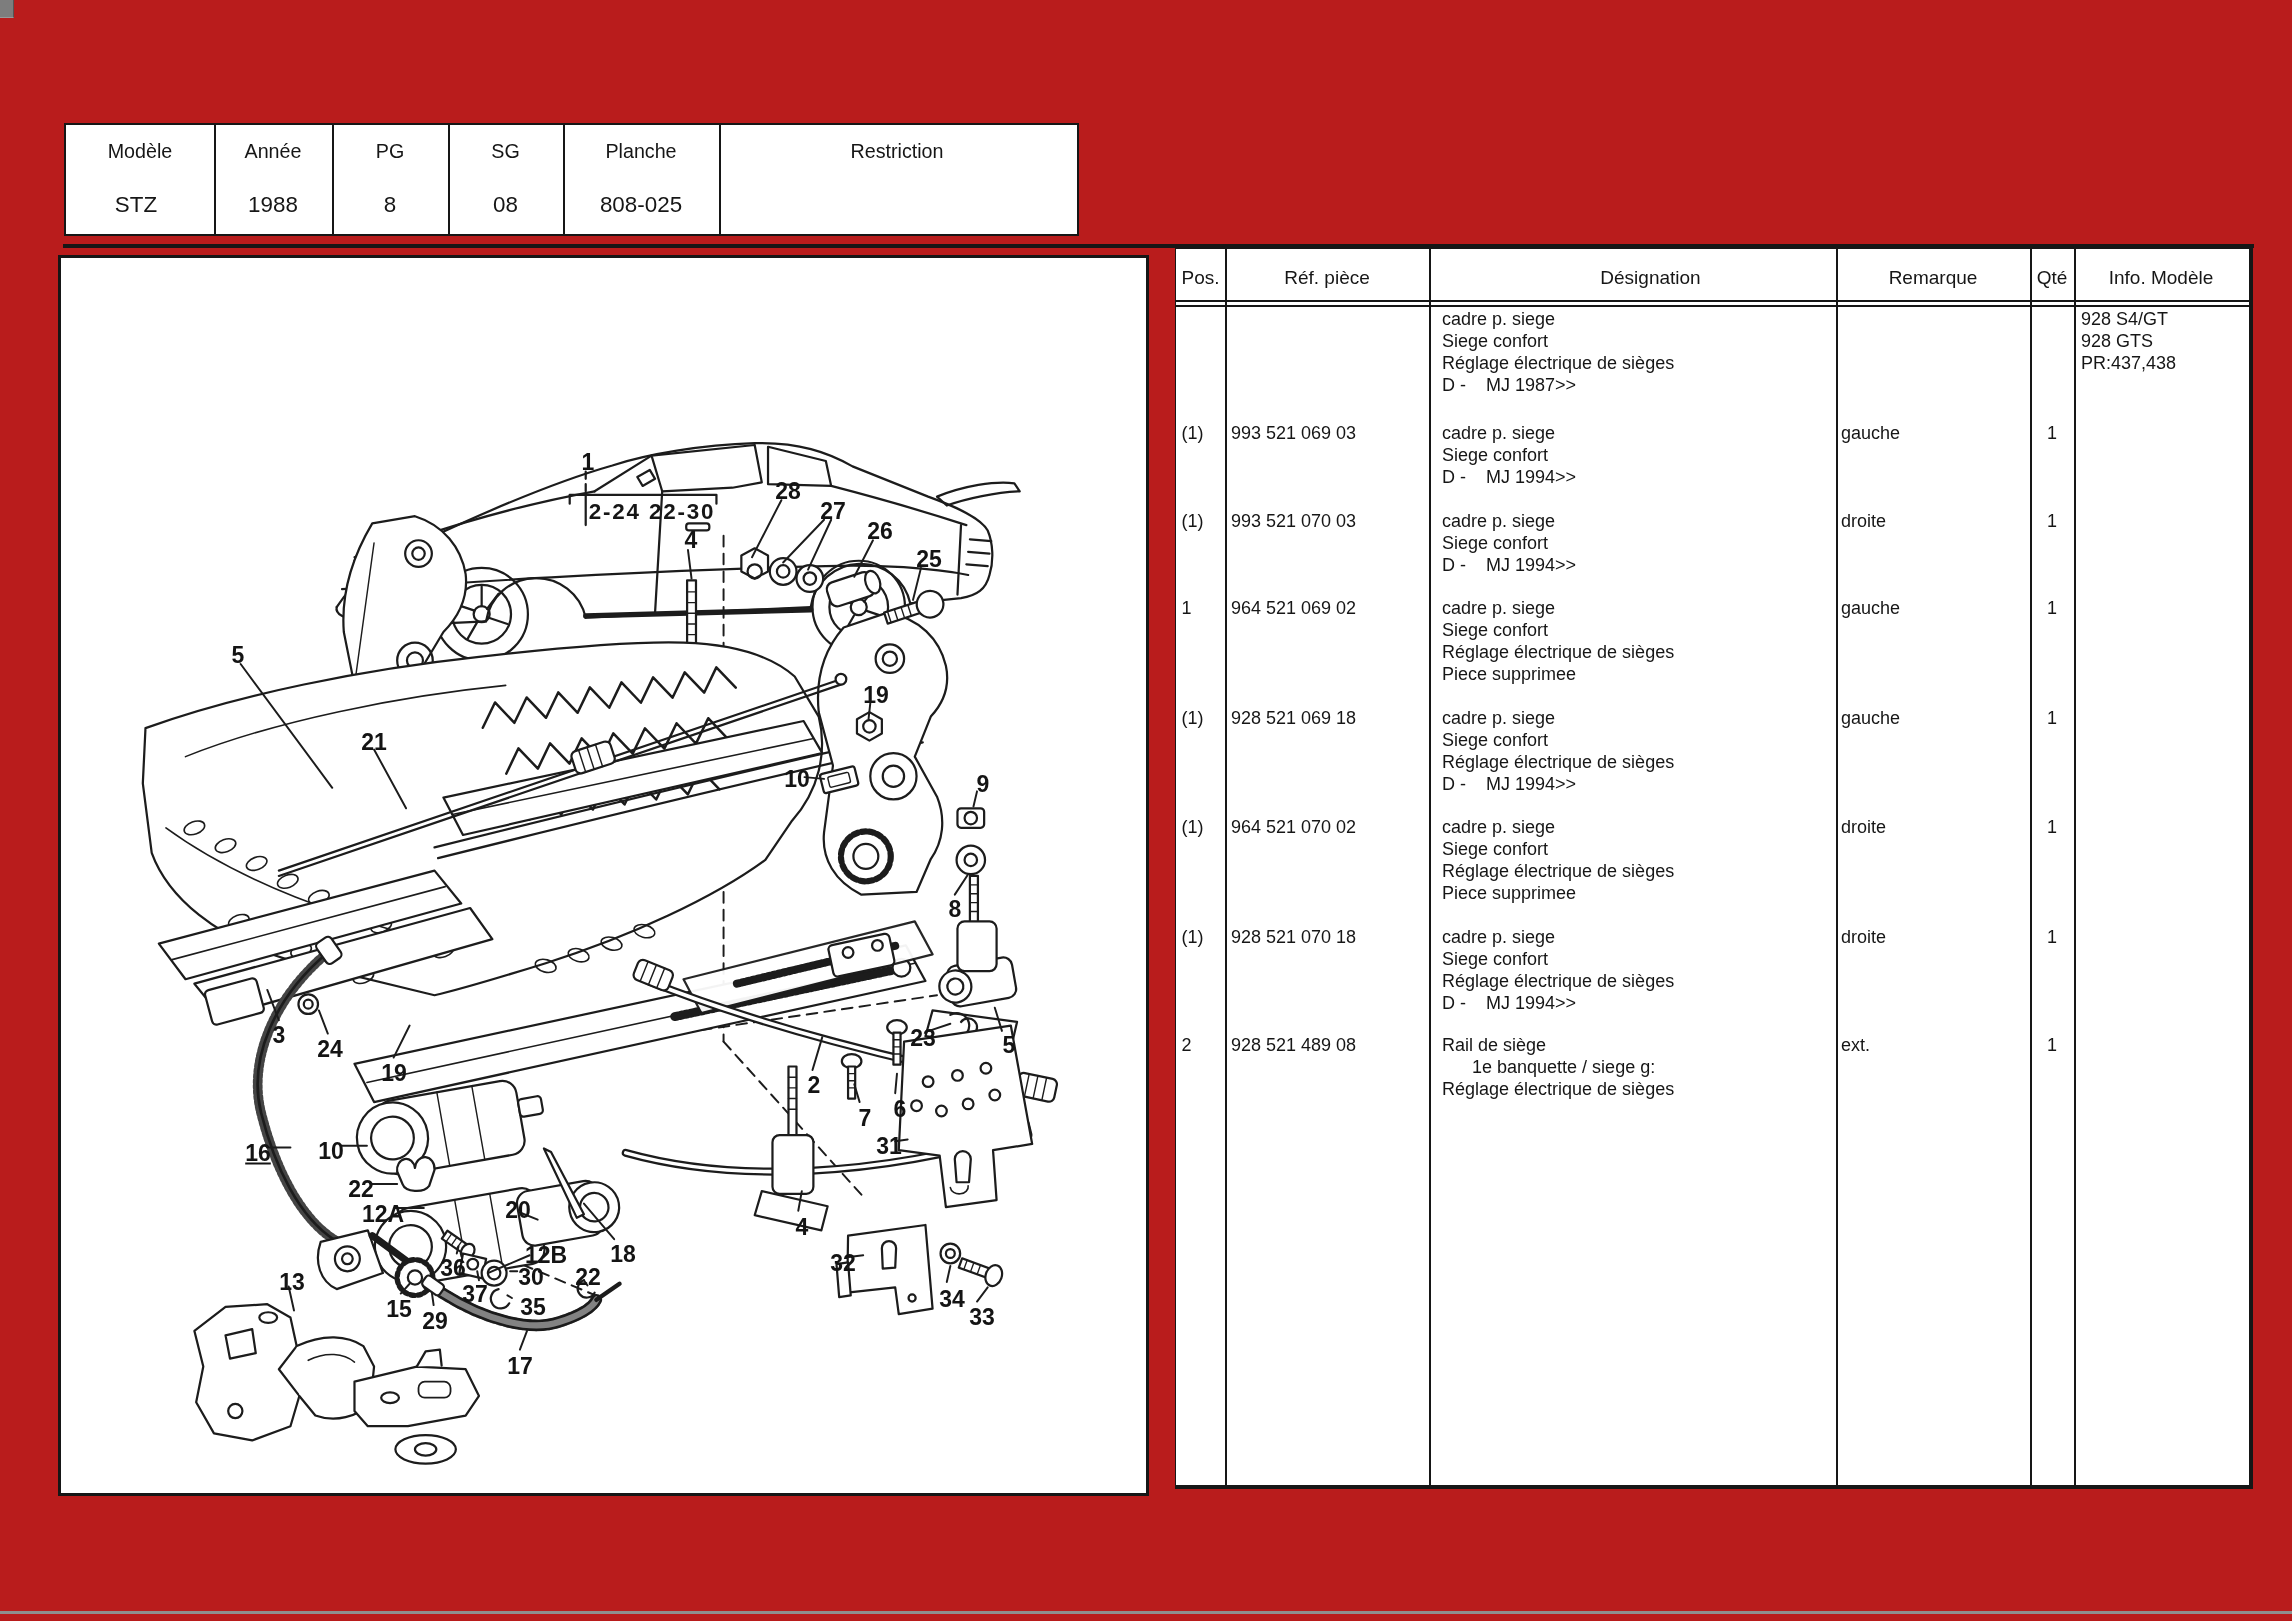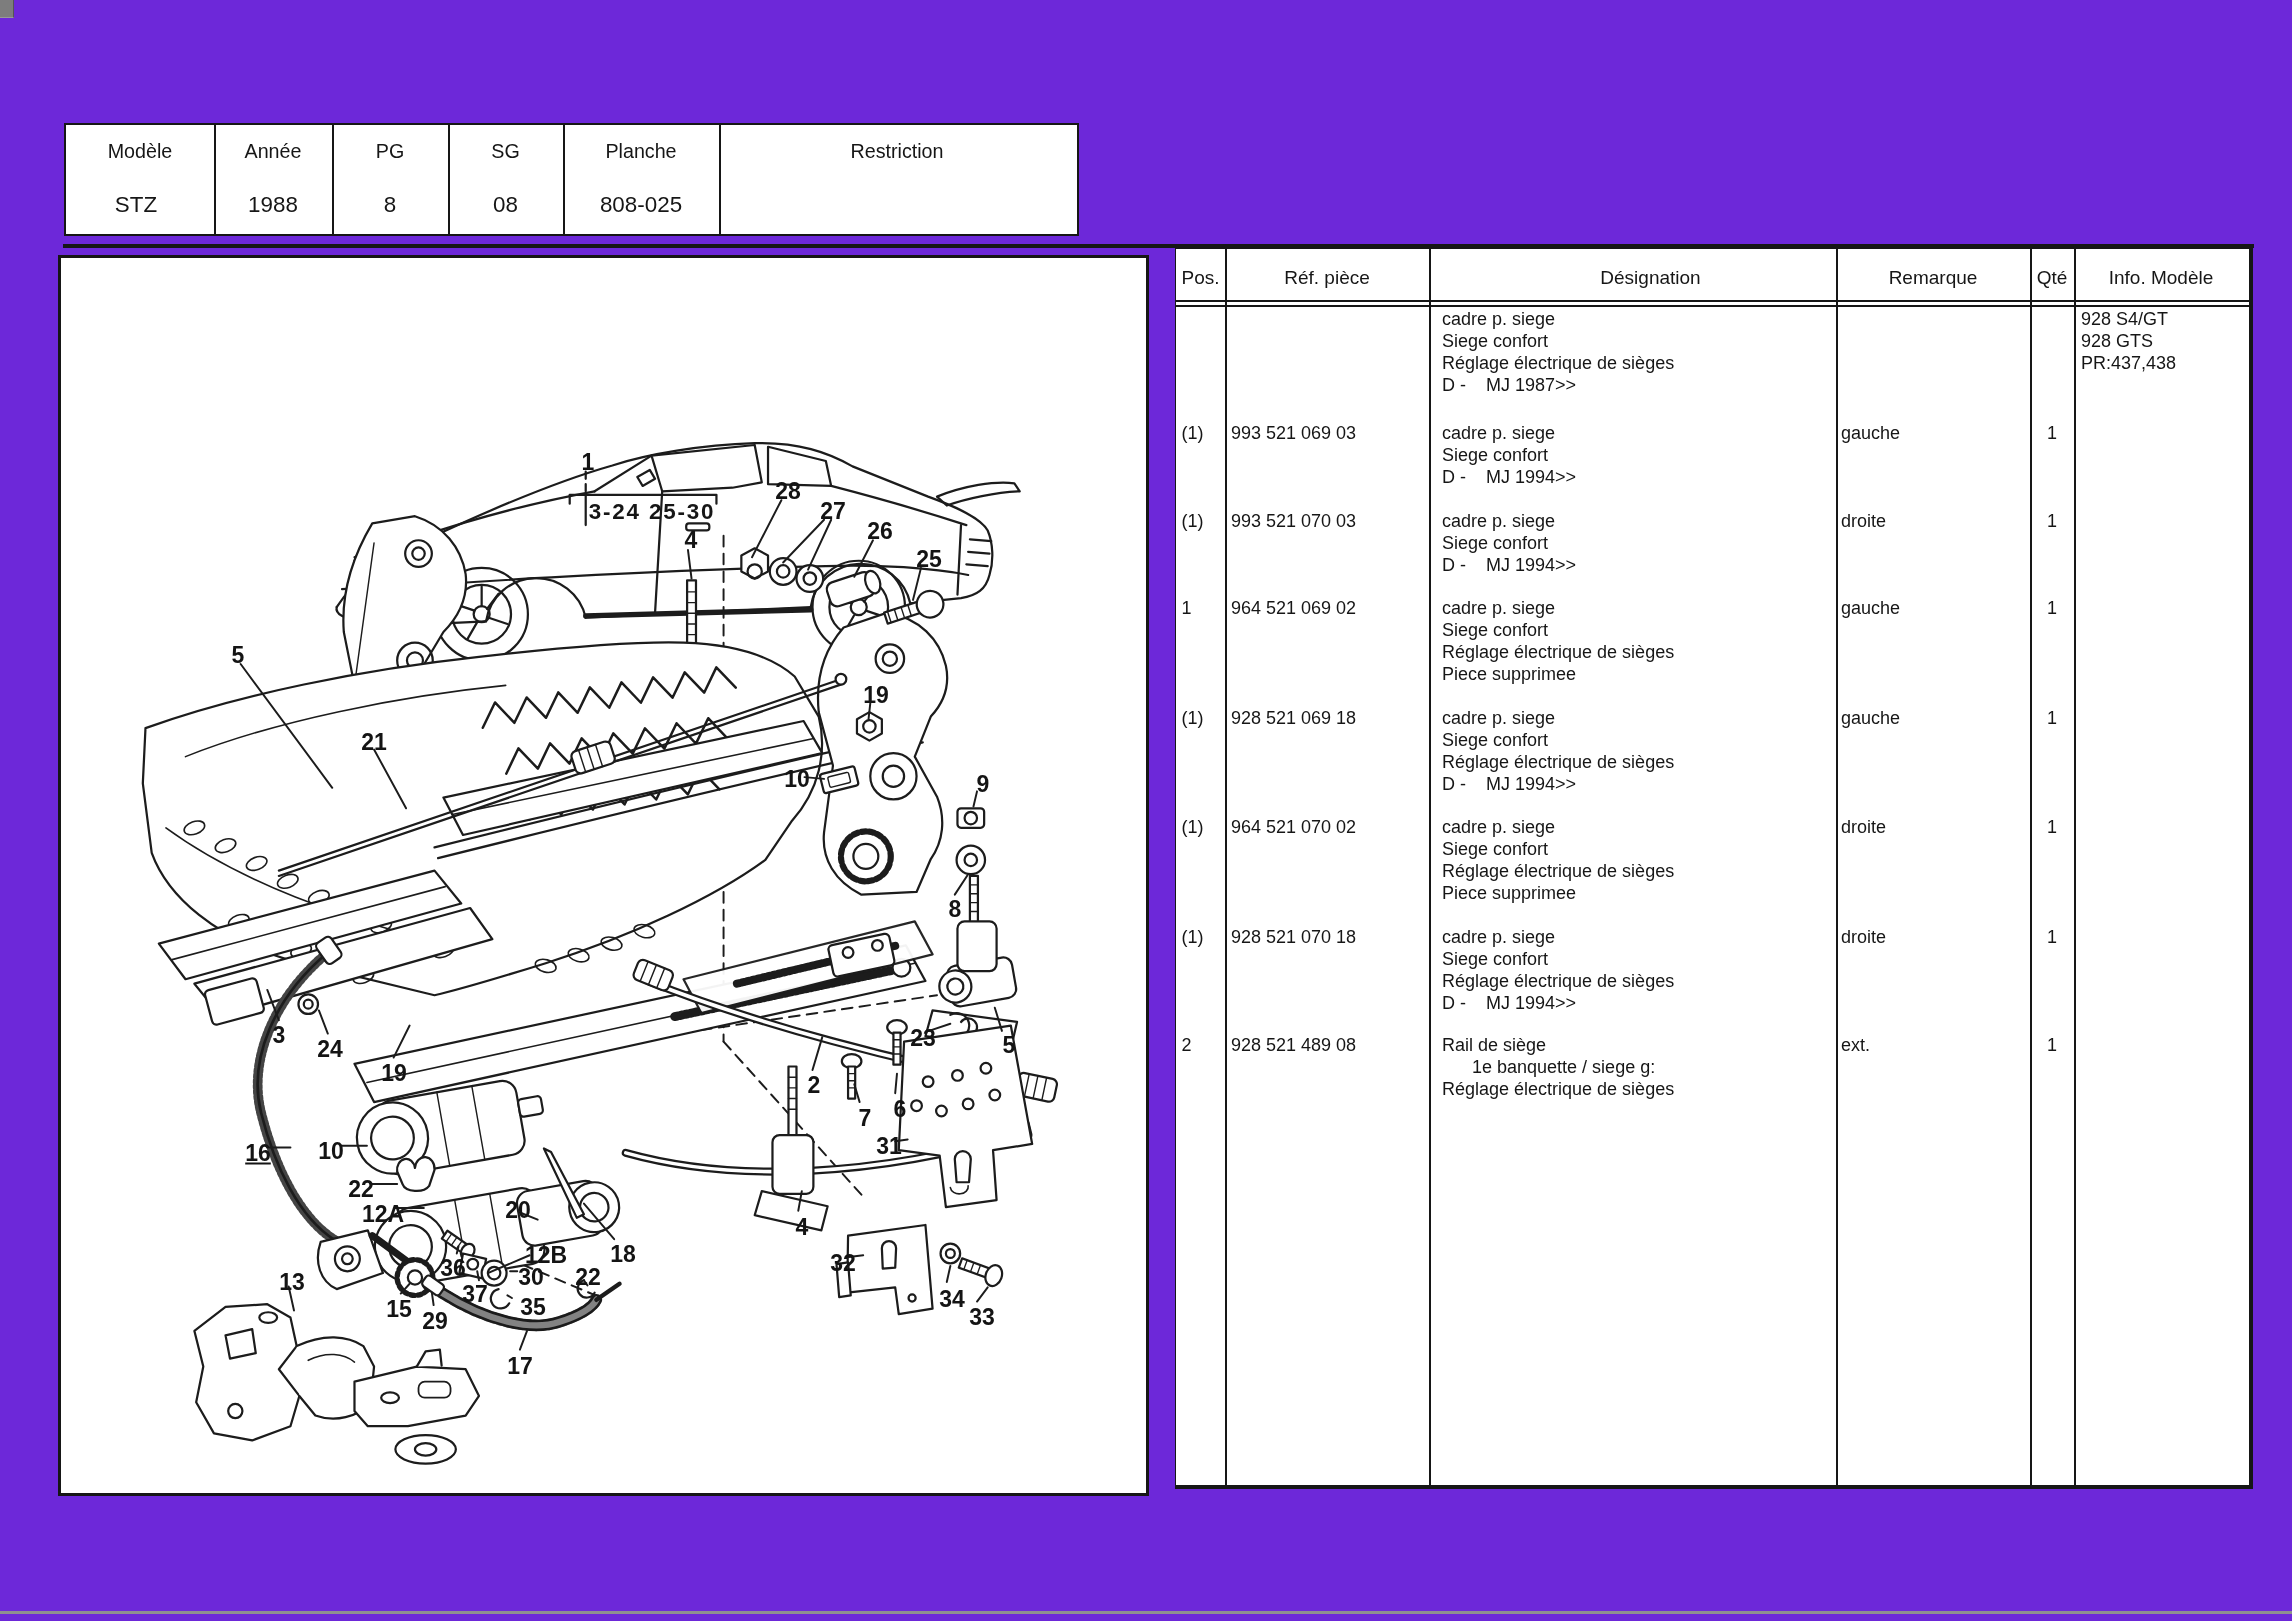"Modèle" .page { background: #6d28d9 -> #b91c1c }
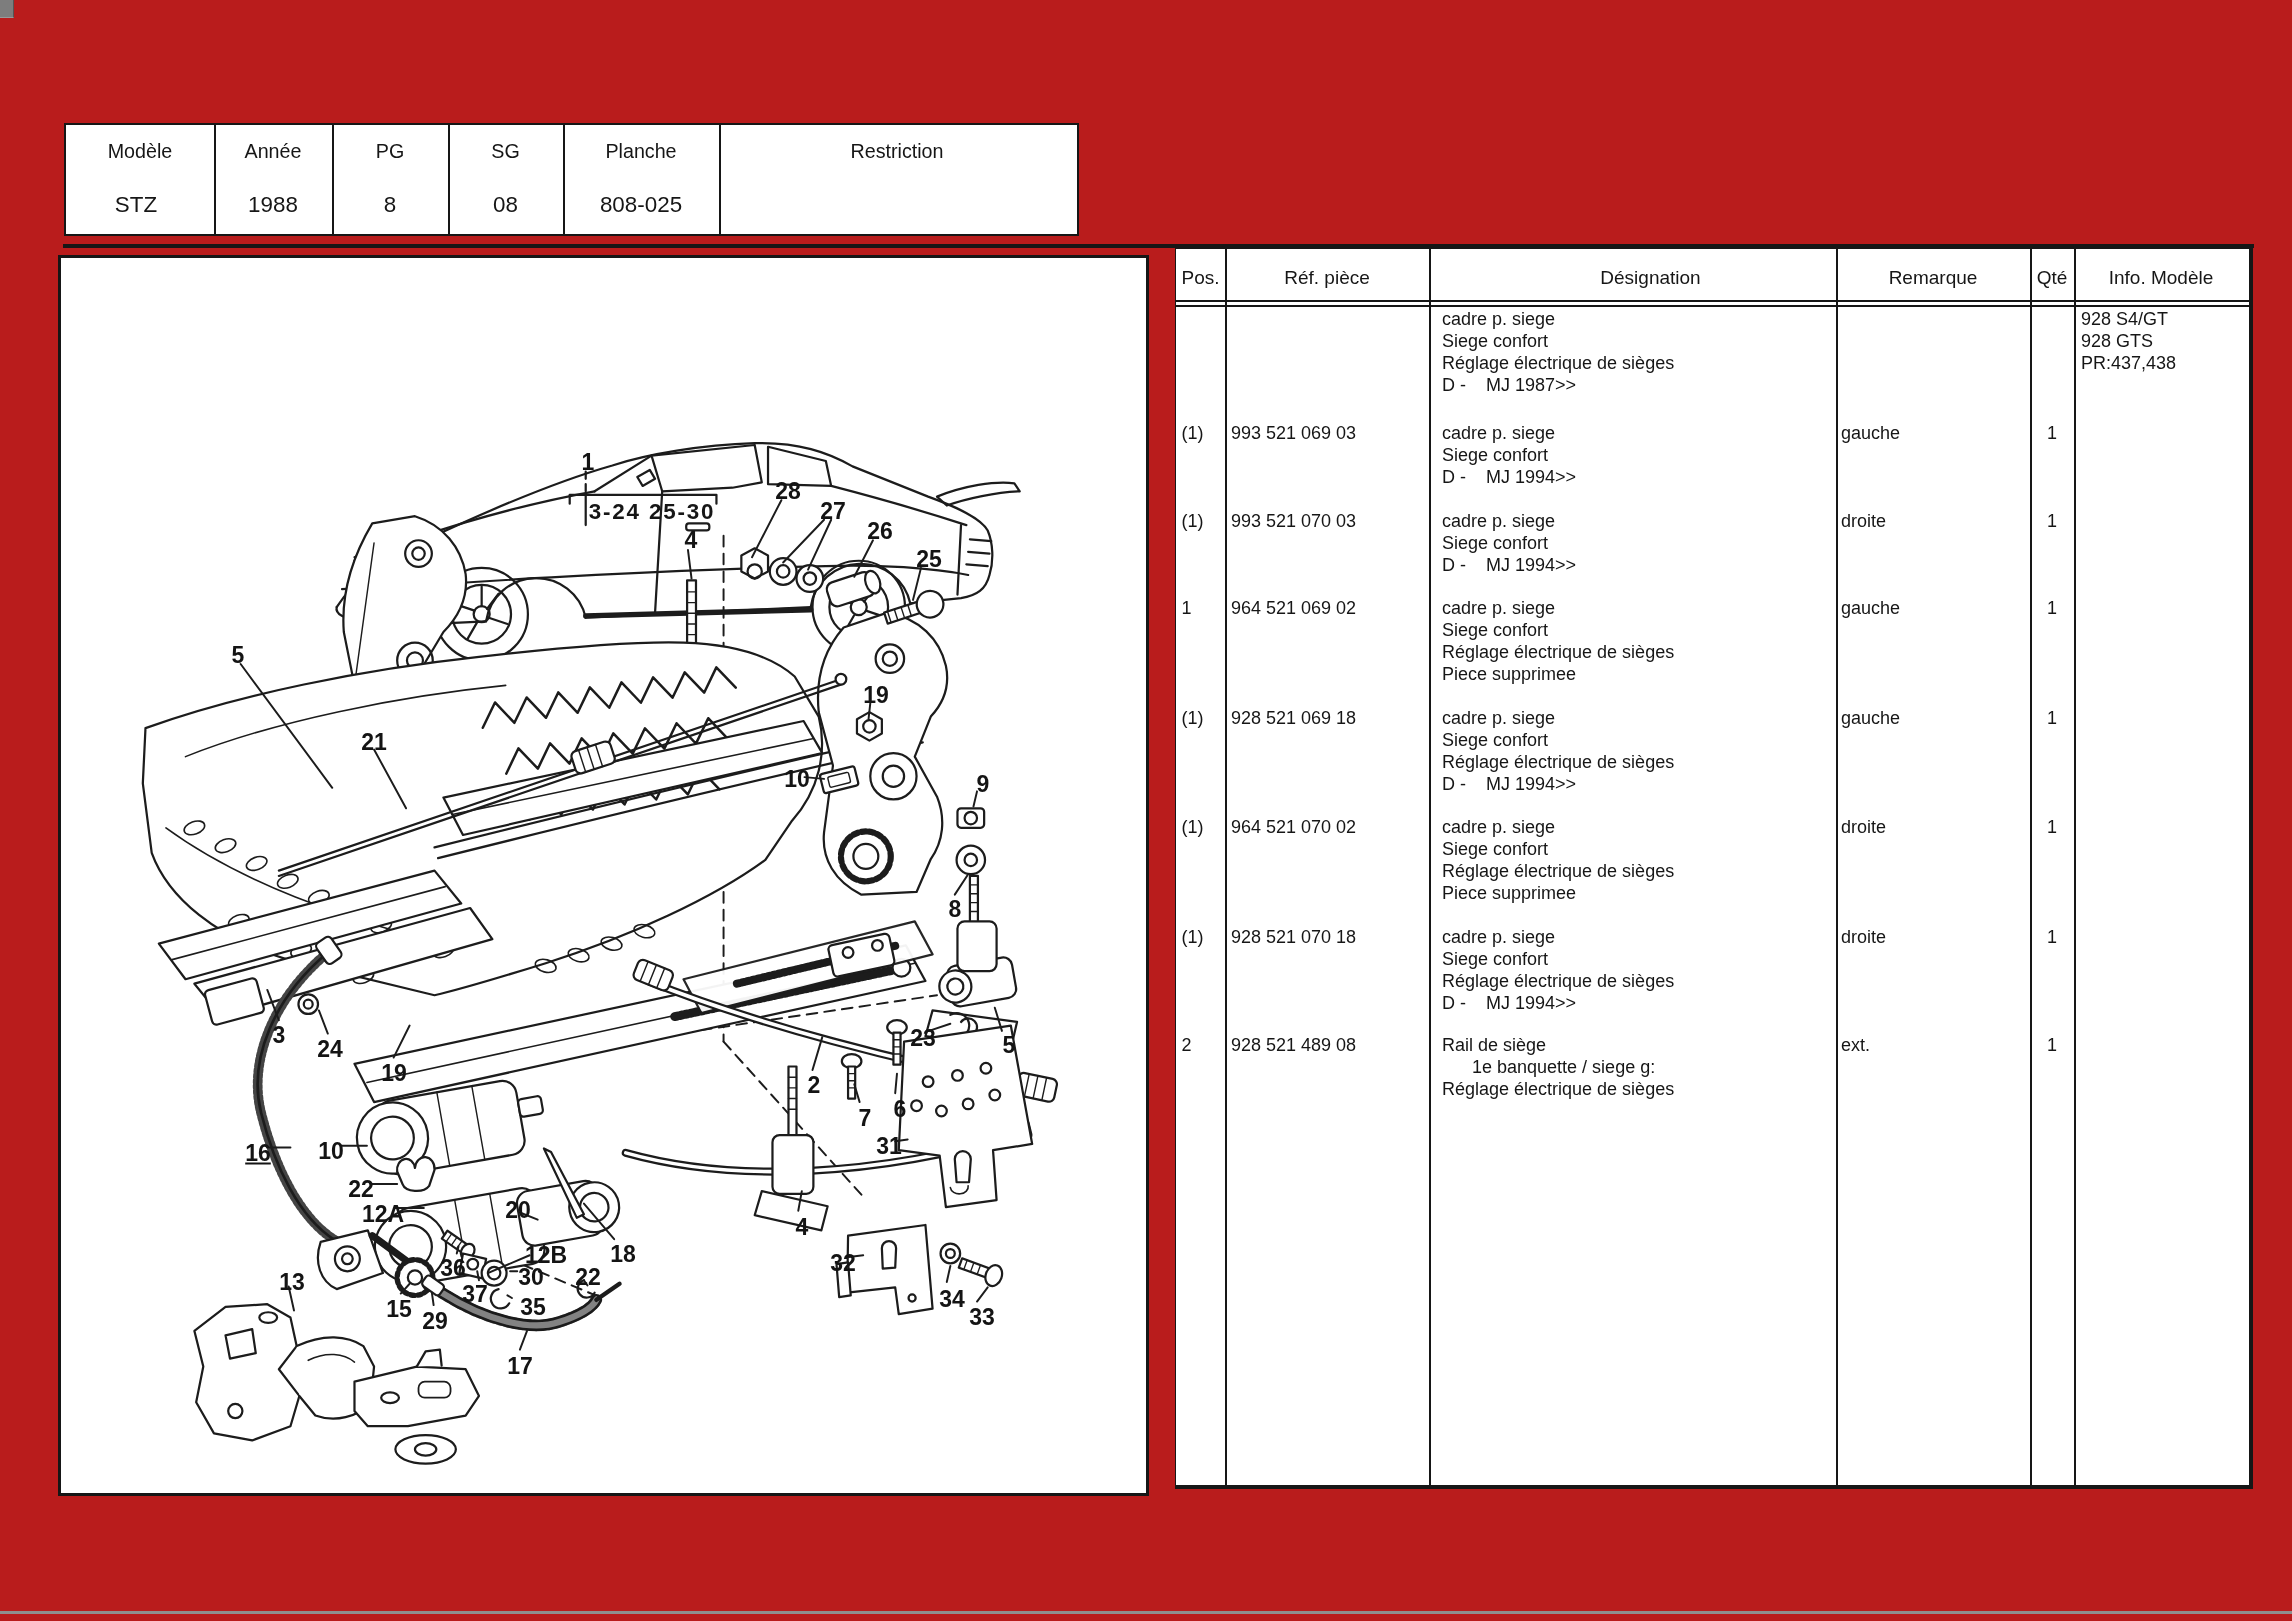"3-24 25-30" div.bracket-range { text: 3-24  25-30 -> 2-24  22-30 }
